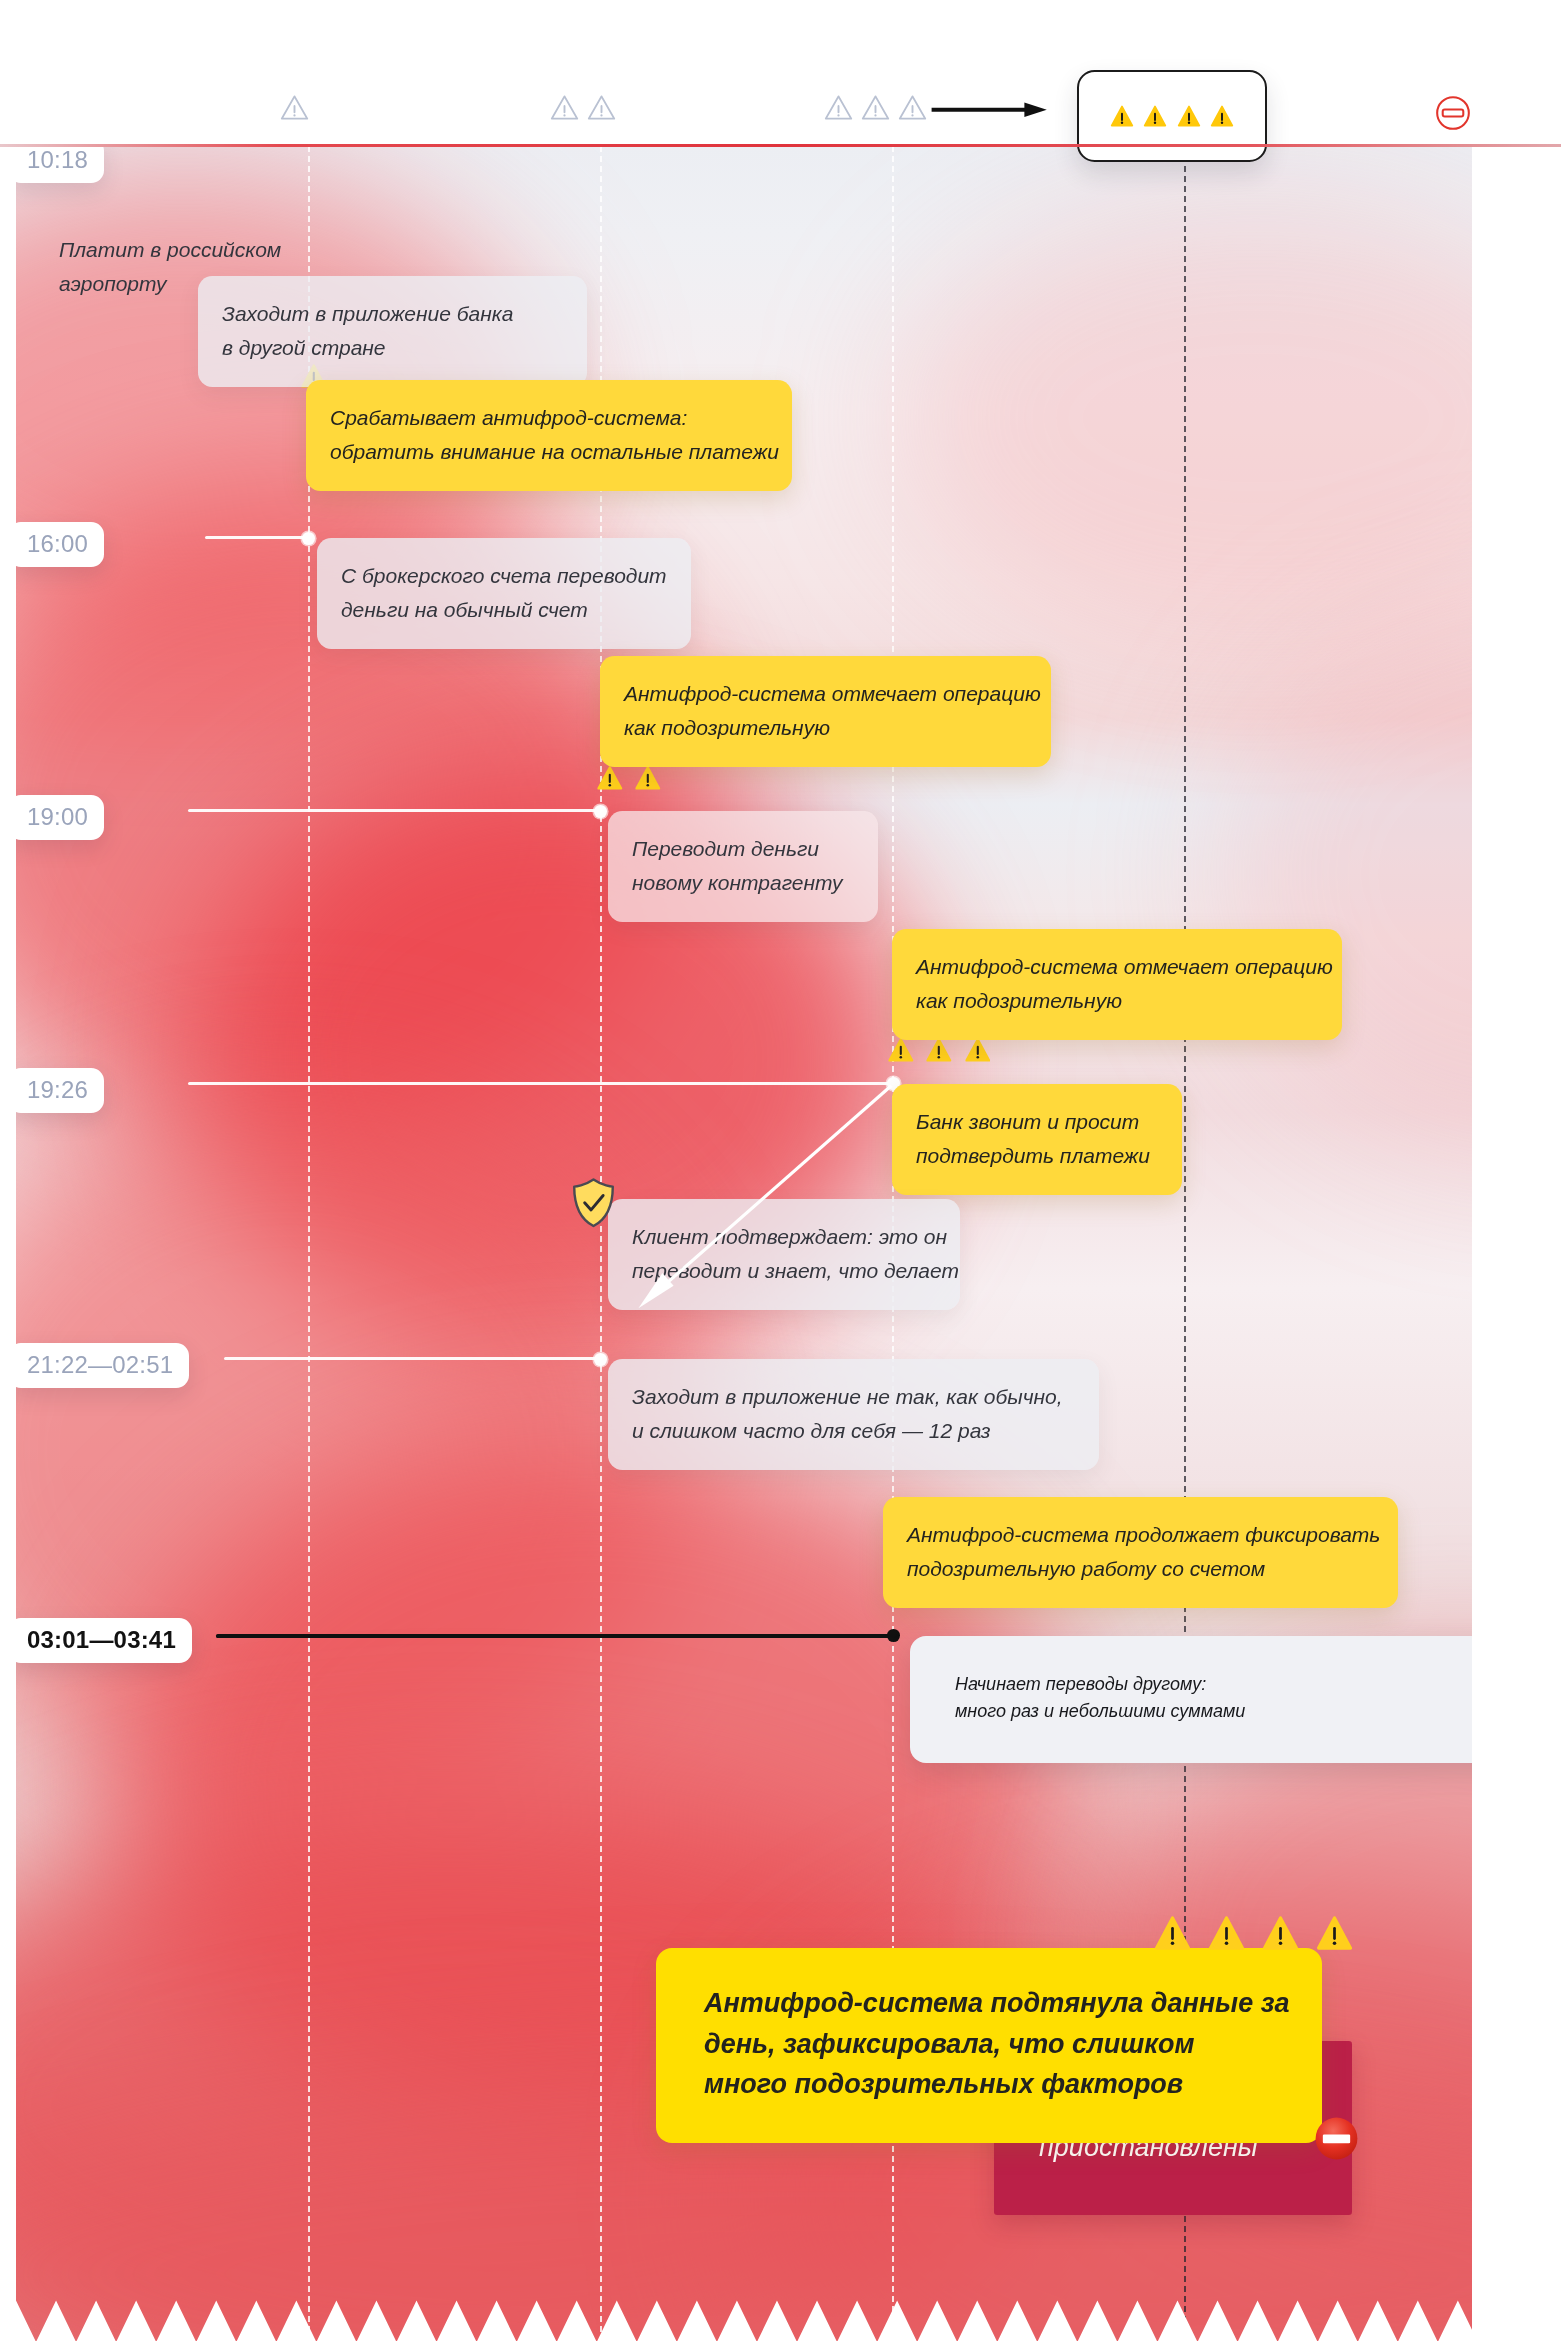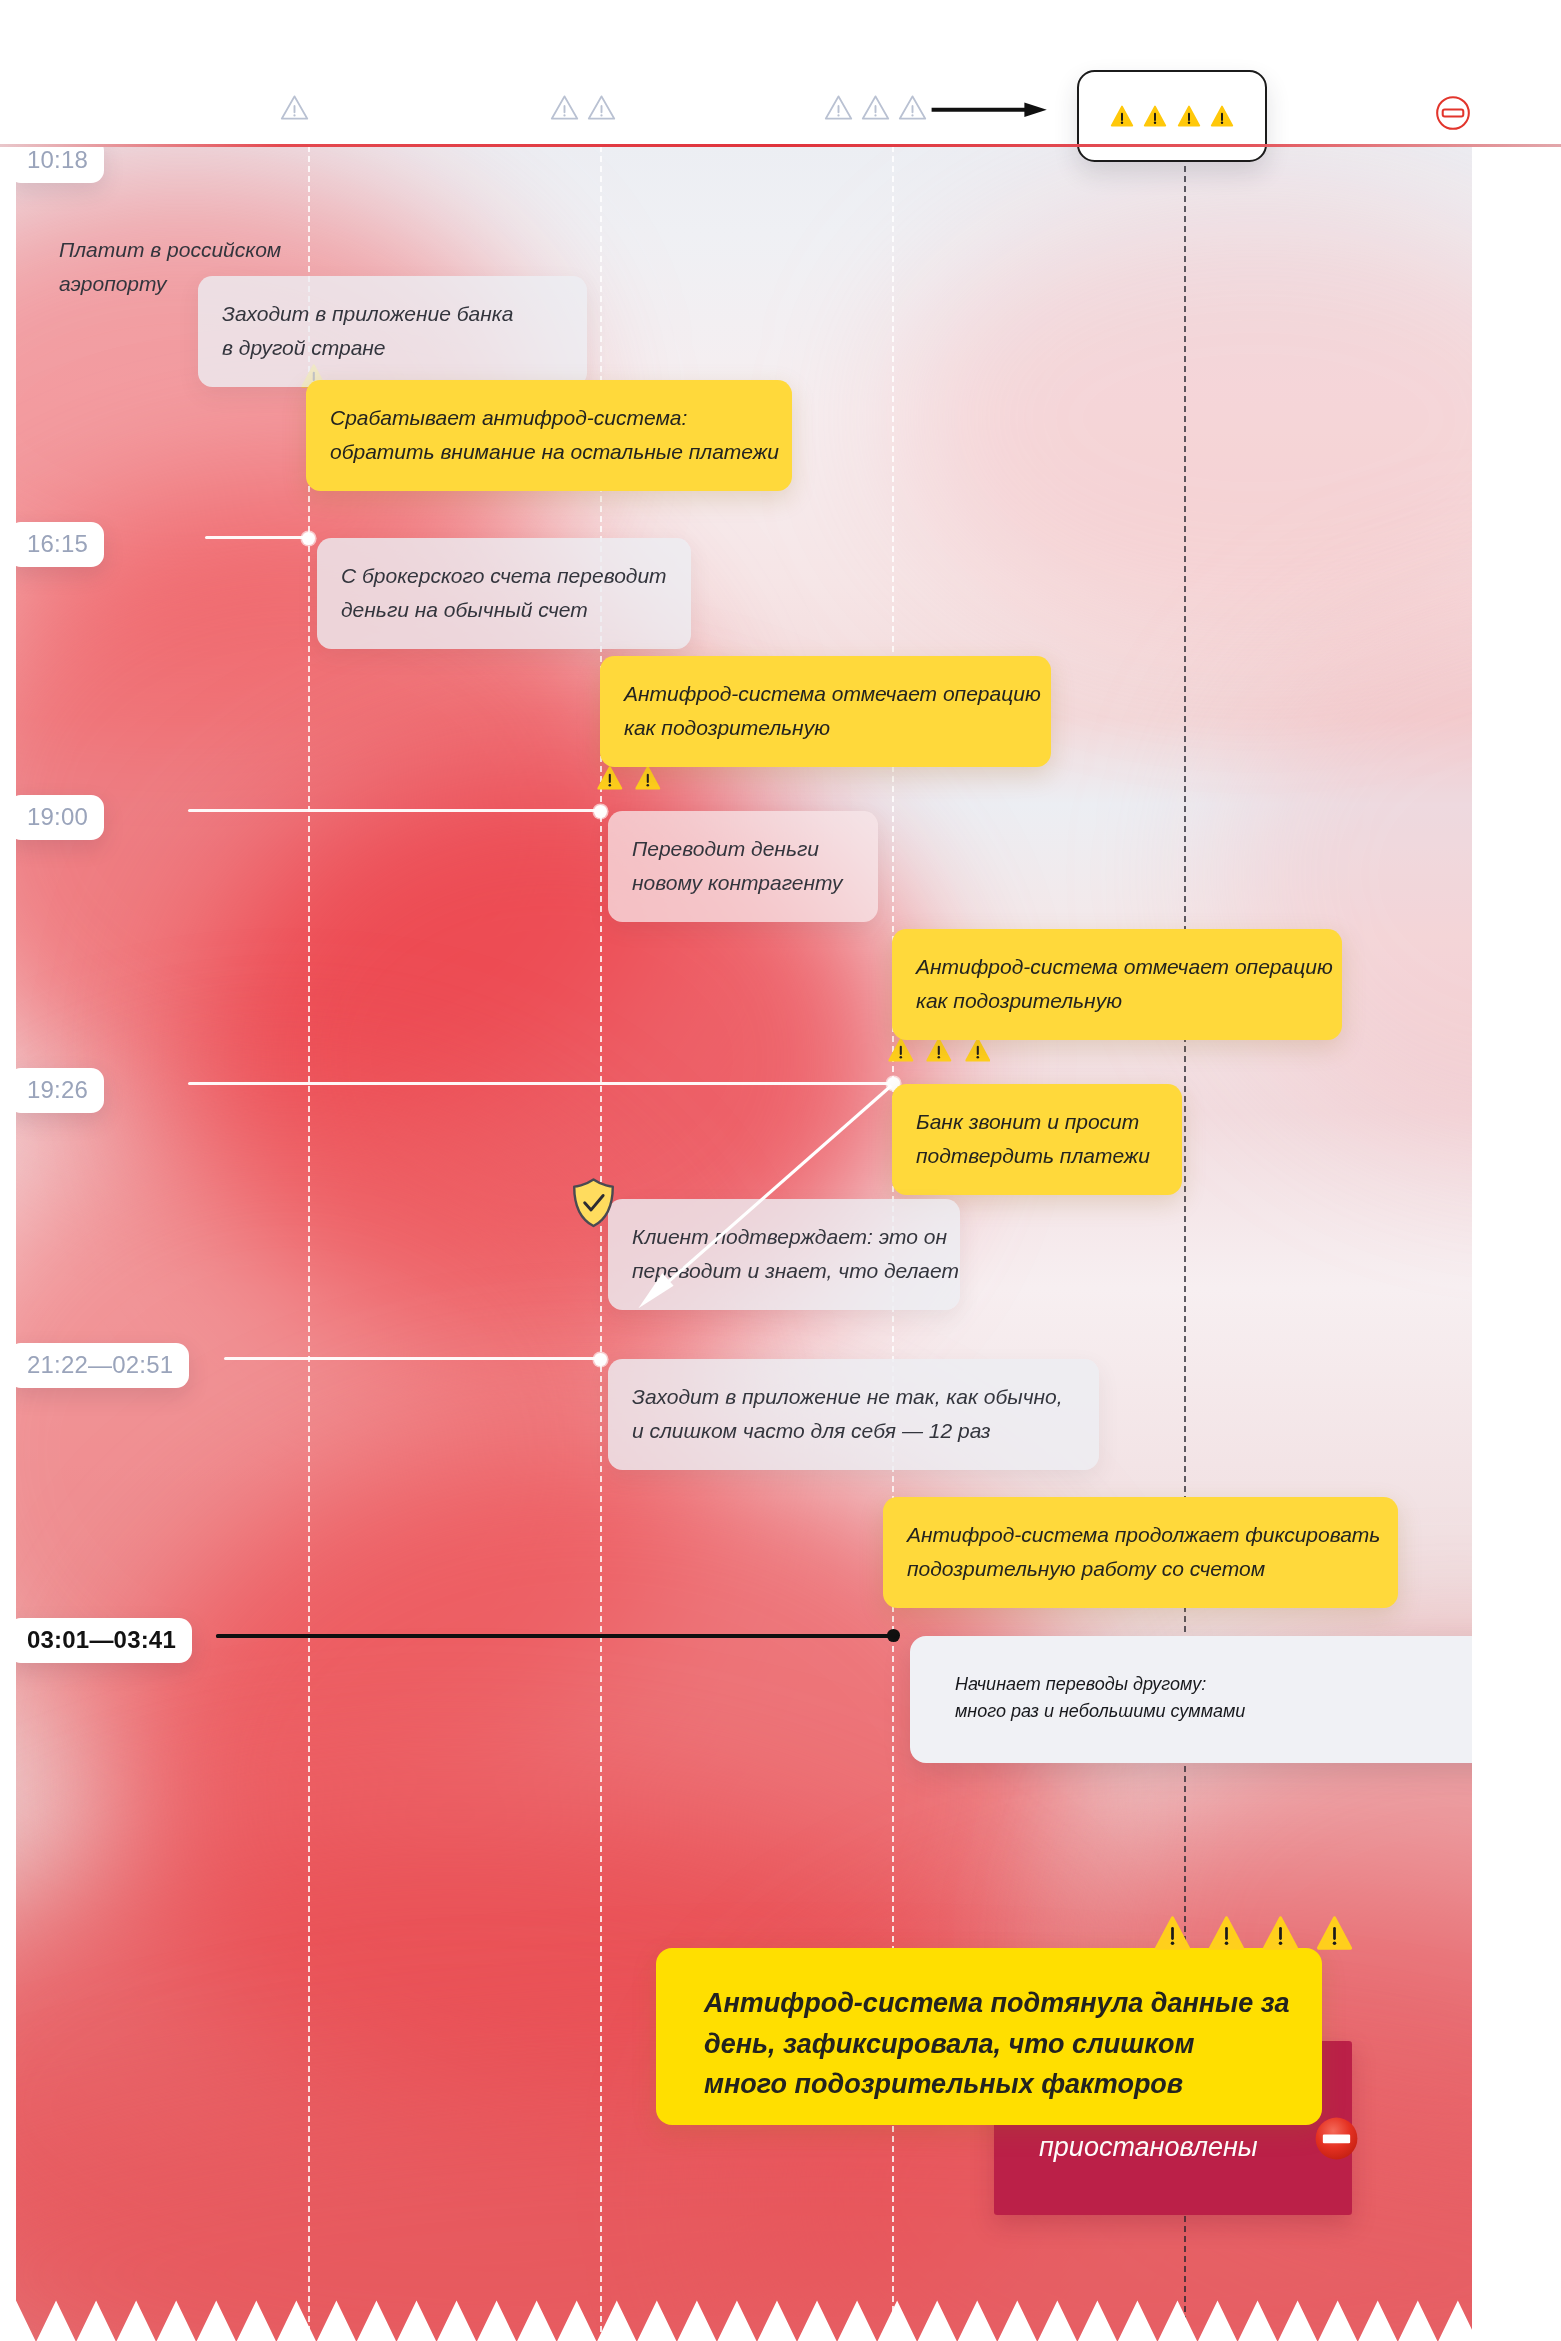"16:15" span { text: 16:15 -> 16:00 }
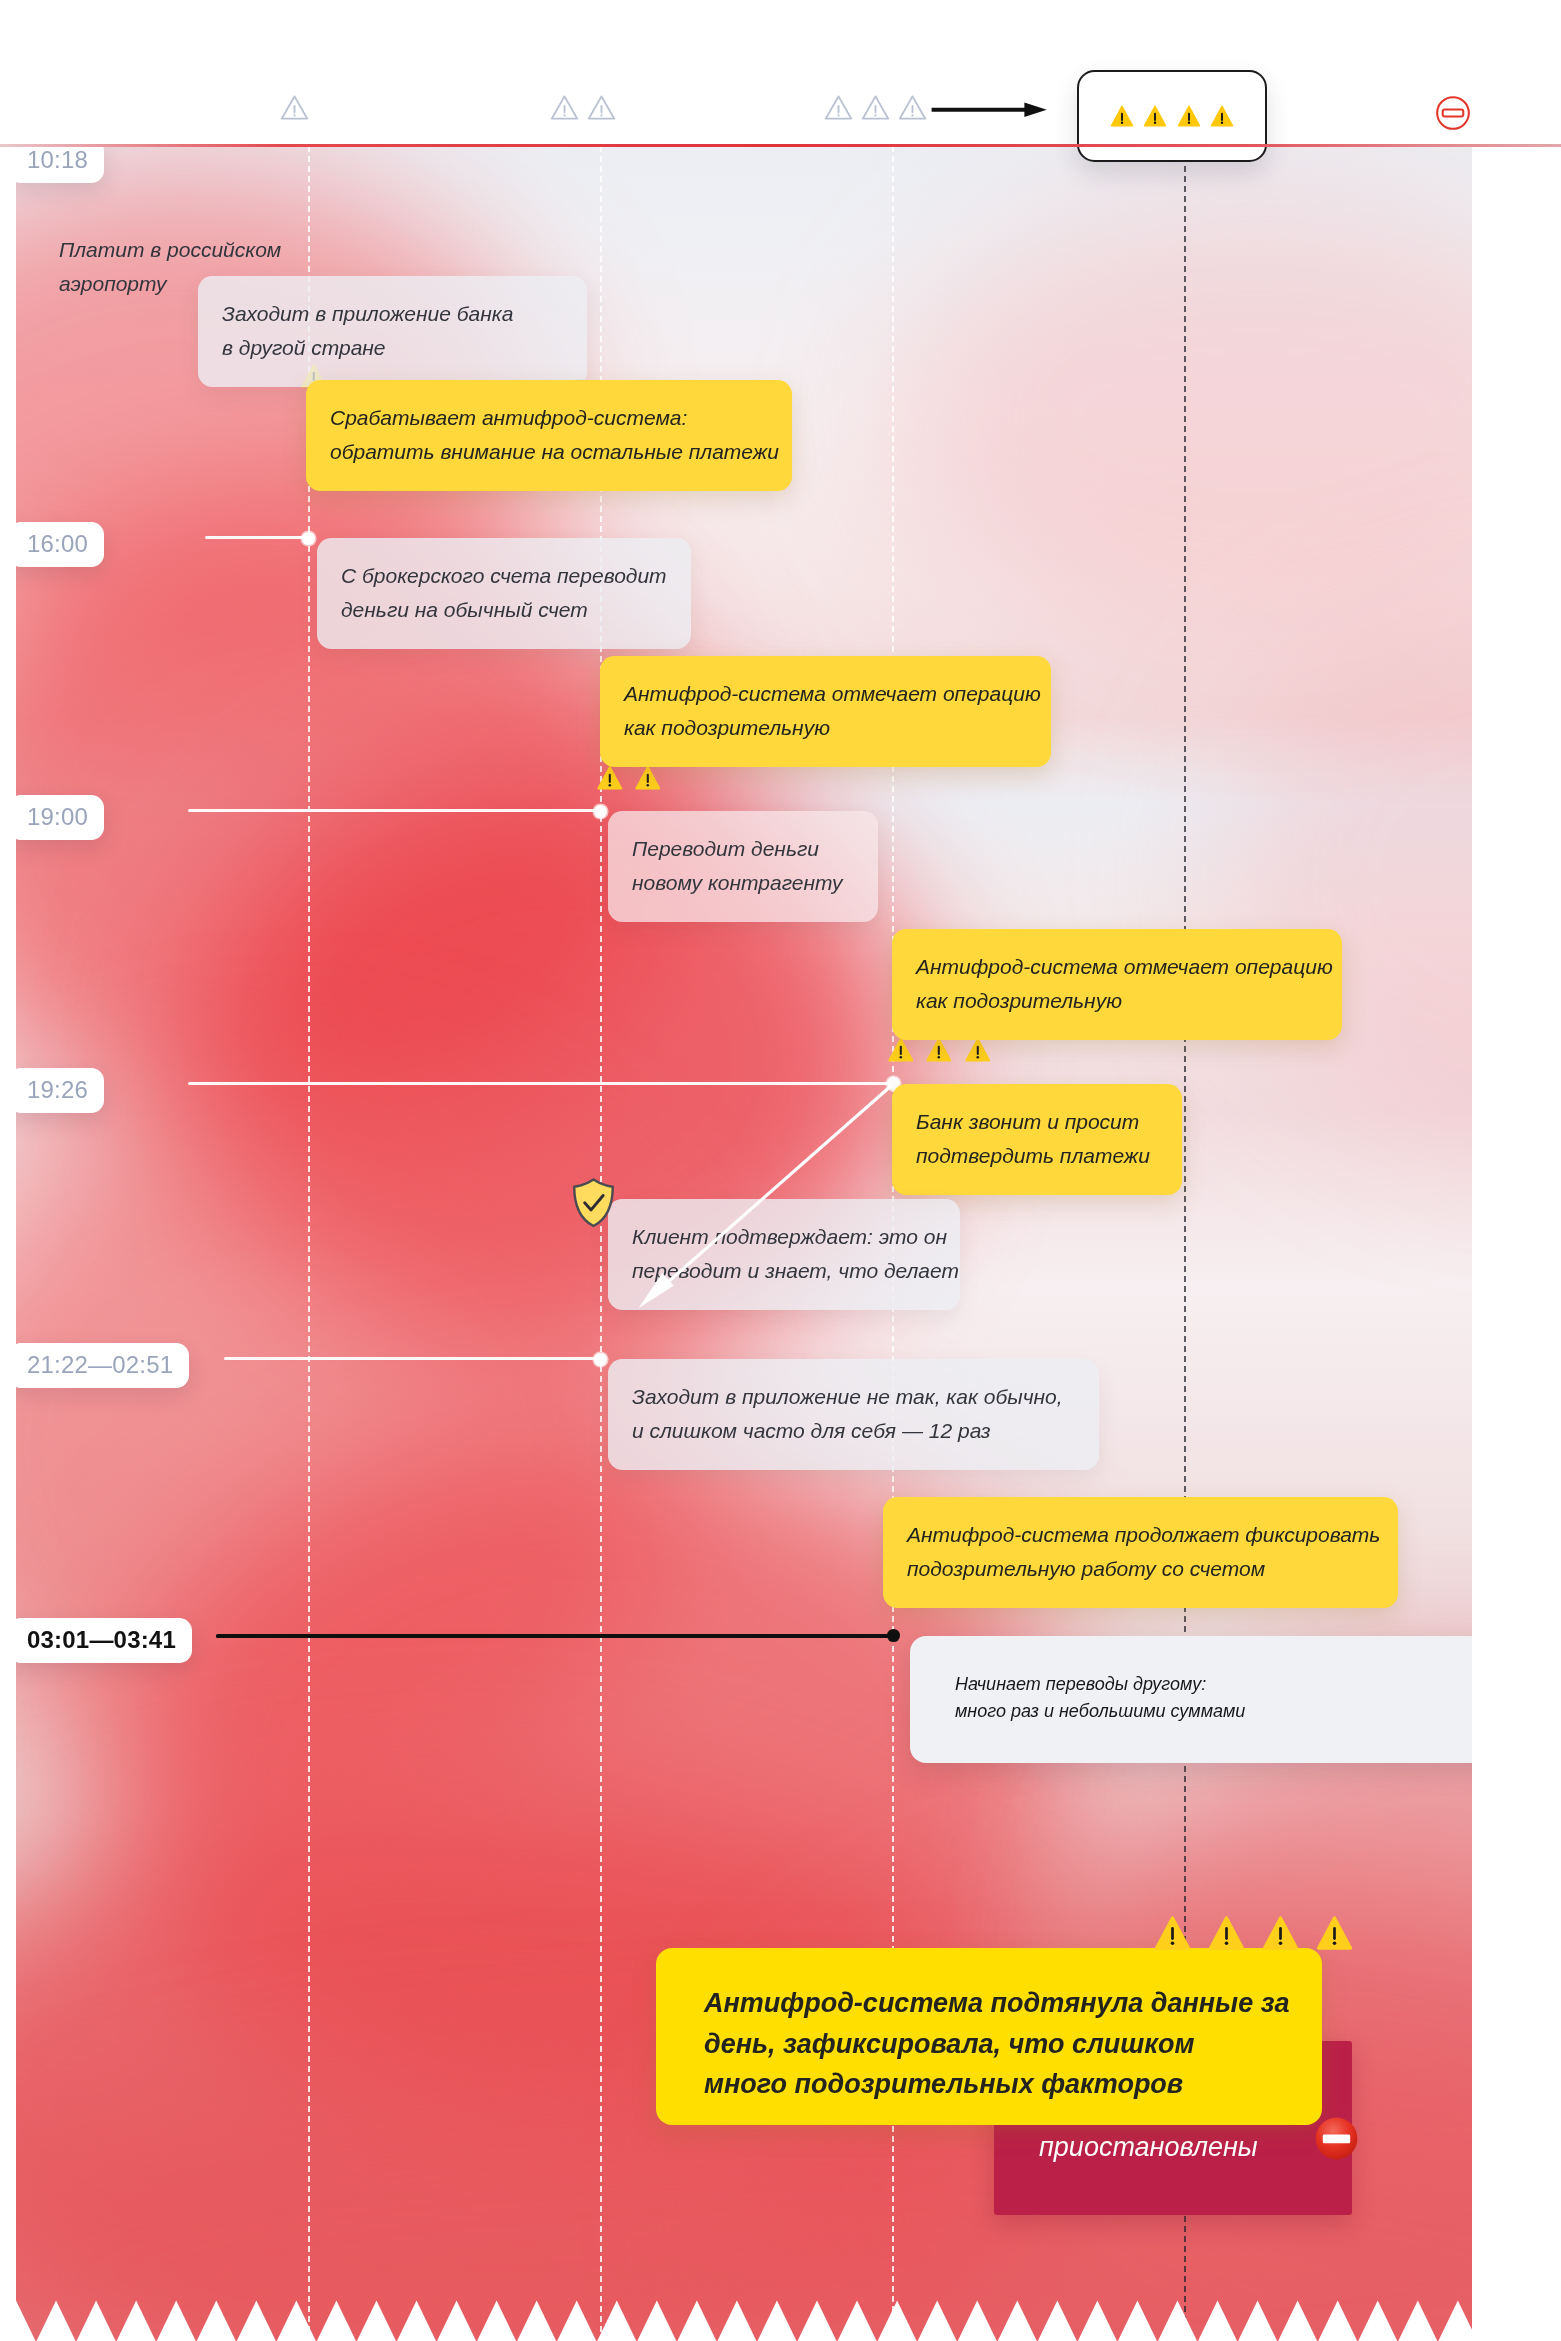"Антифрод-система подтянула данные за" div.card { padding: 35px 32px 20px 48px -> 35px 32px 38px 48px }
